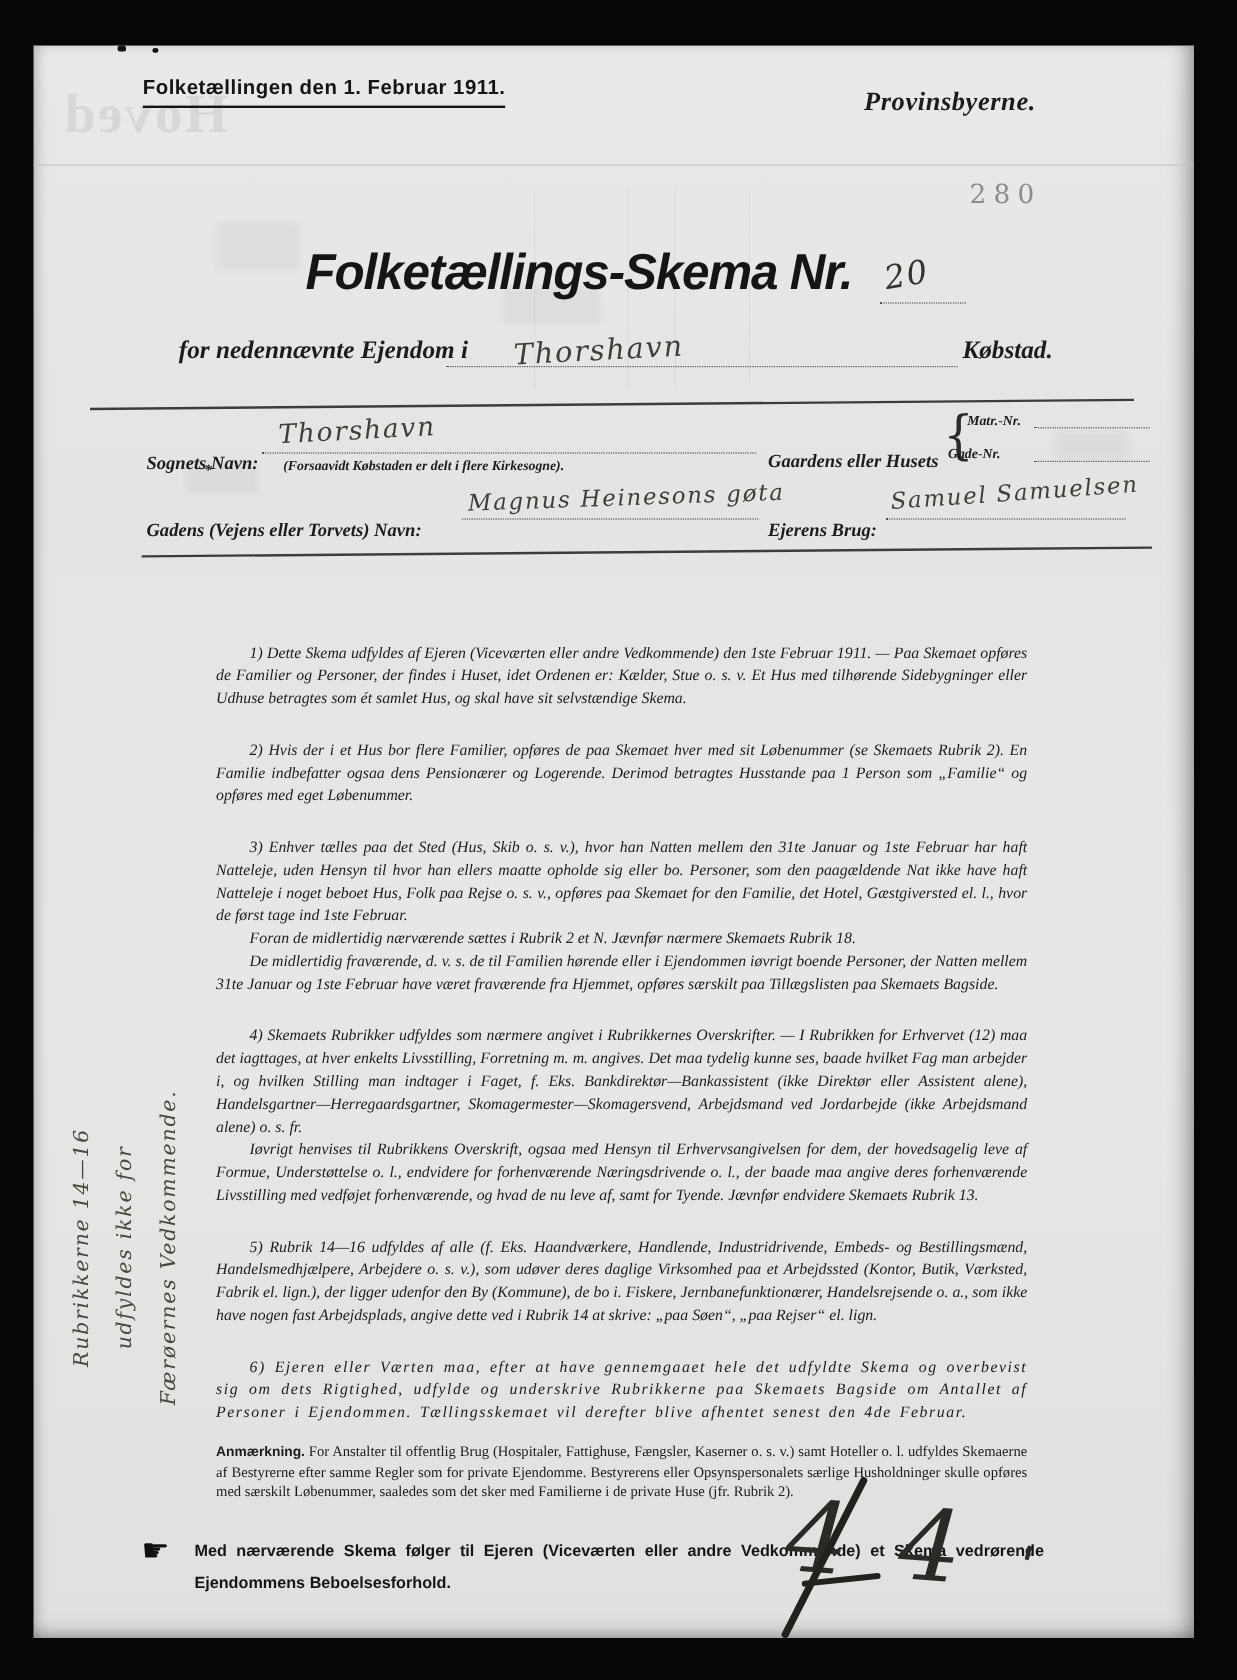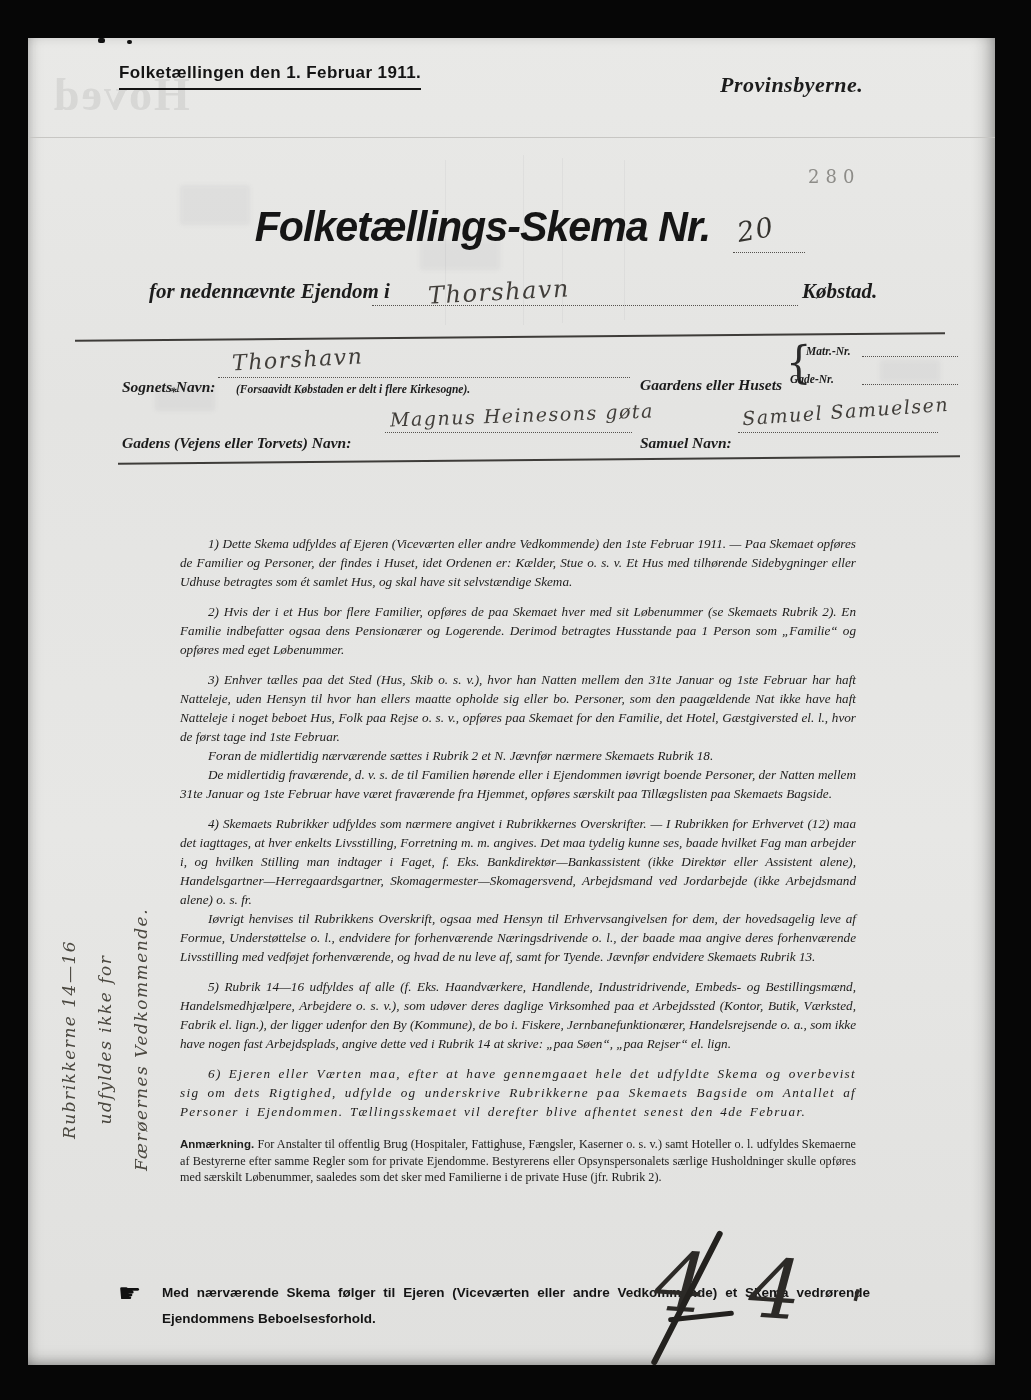"280" .stamp { font-size: 18px -> 22px; margin-top: 16px -> none }
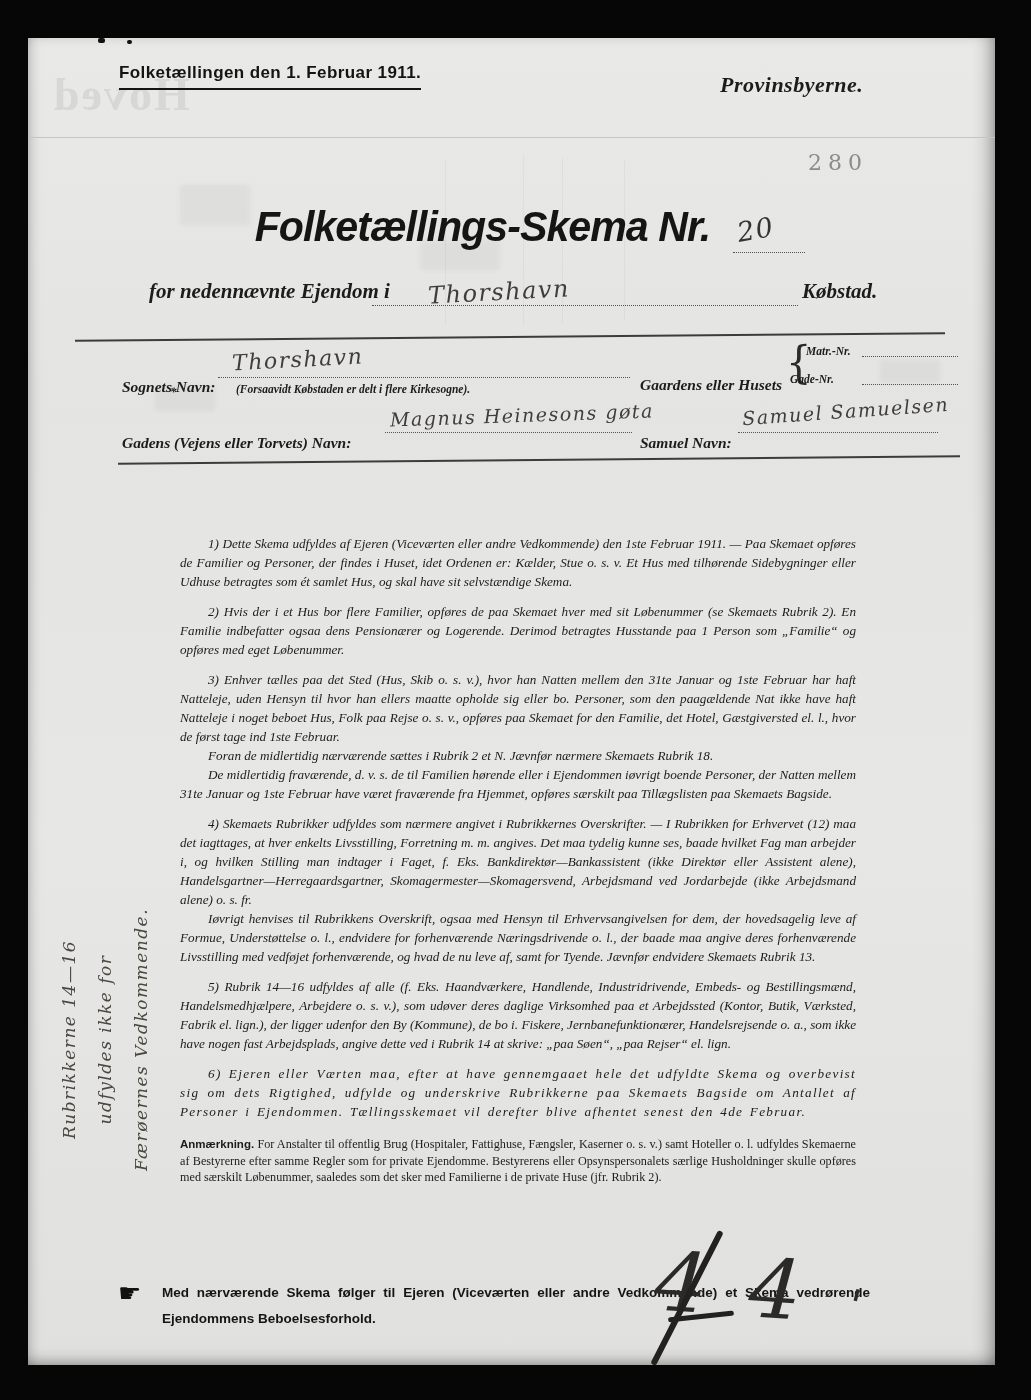"Samuel Navn:" div.abs { text: Samuel Navn -> Ejerens Brug }
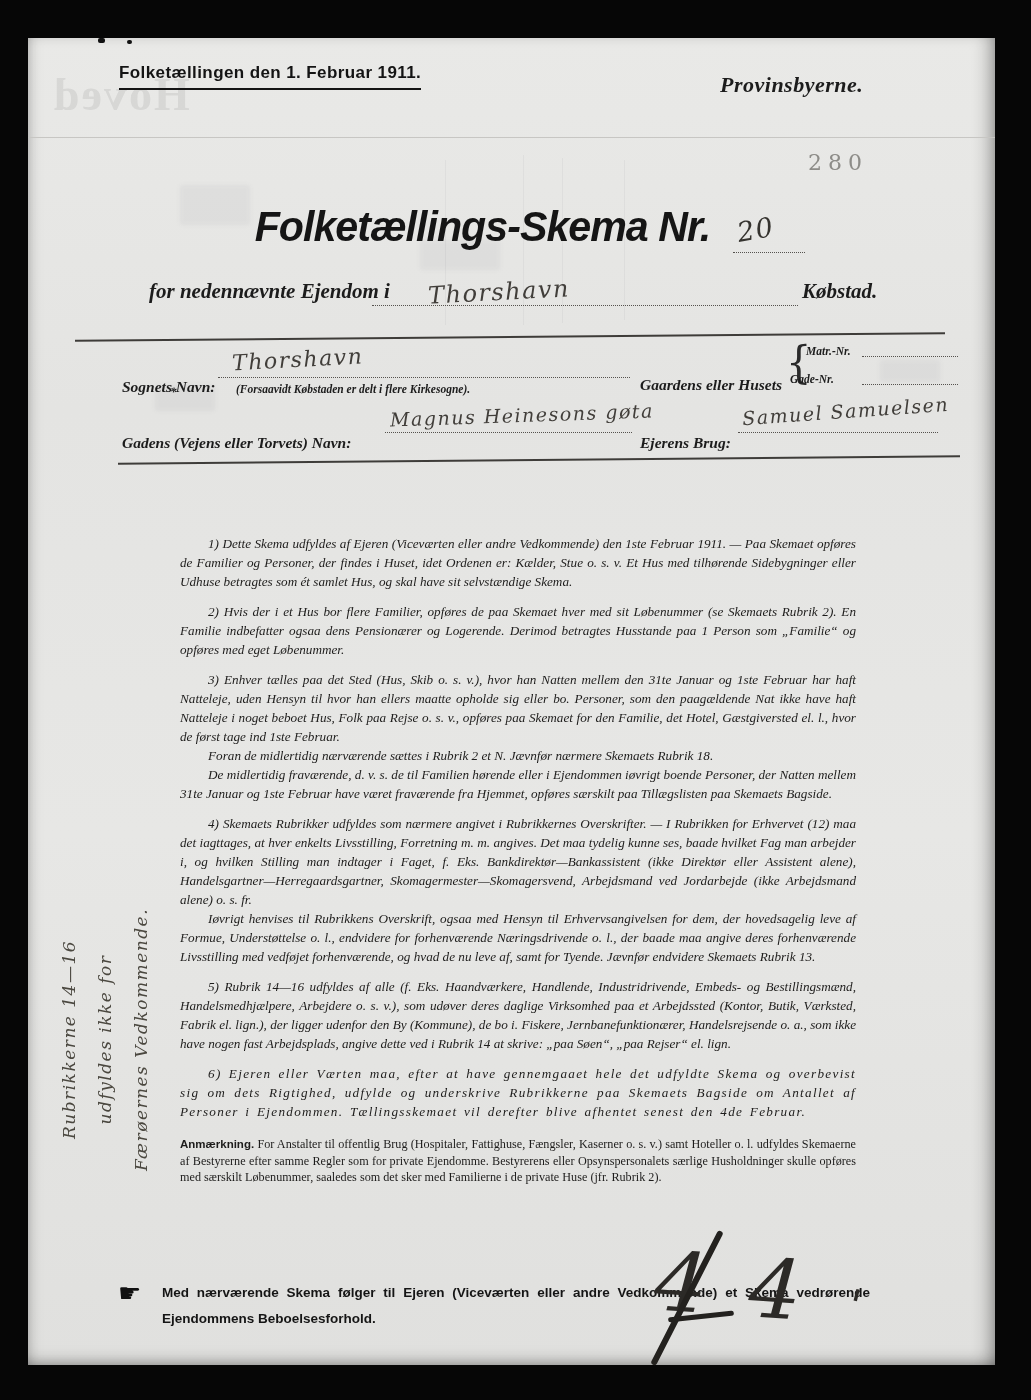"2) Hvis der i et" .para.gap { margin-top: 11px -> 24px }
